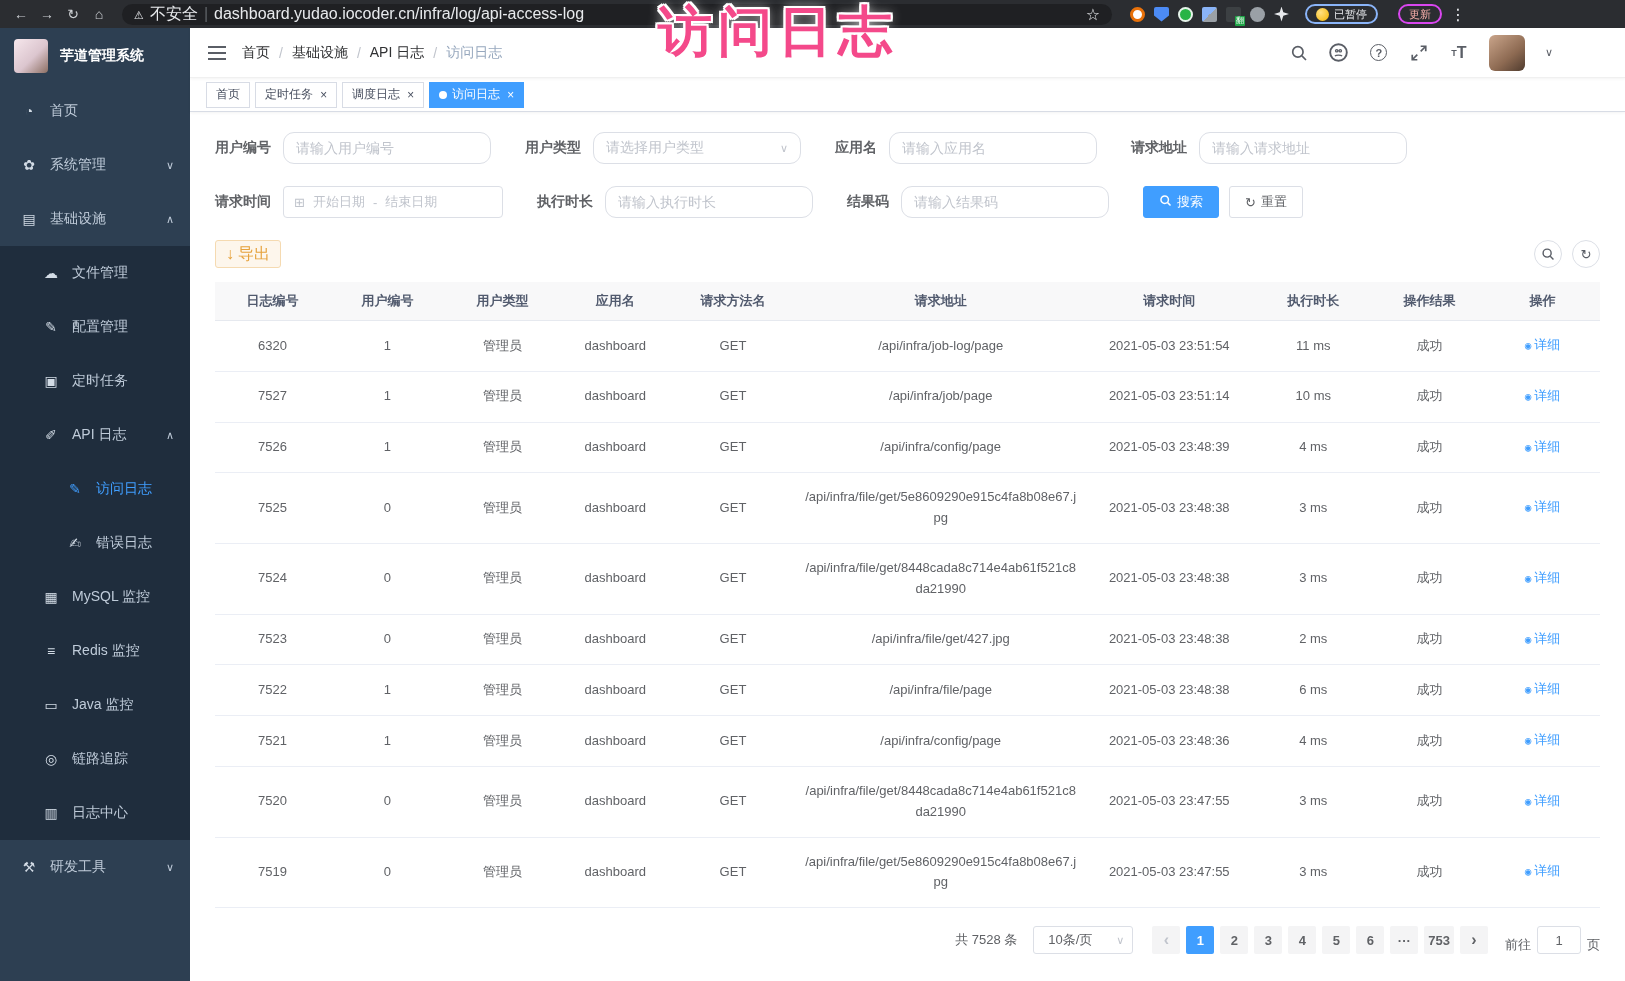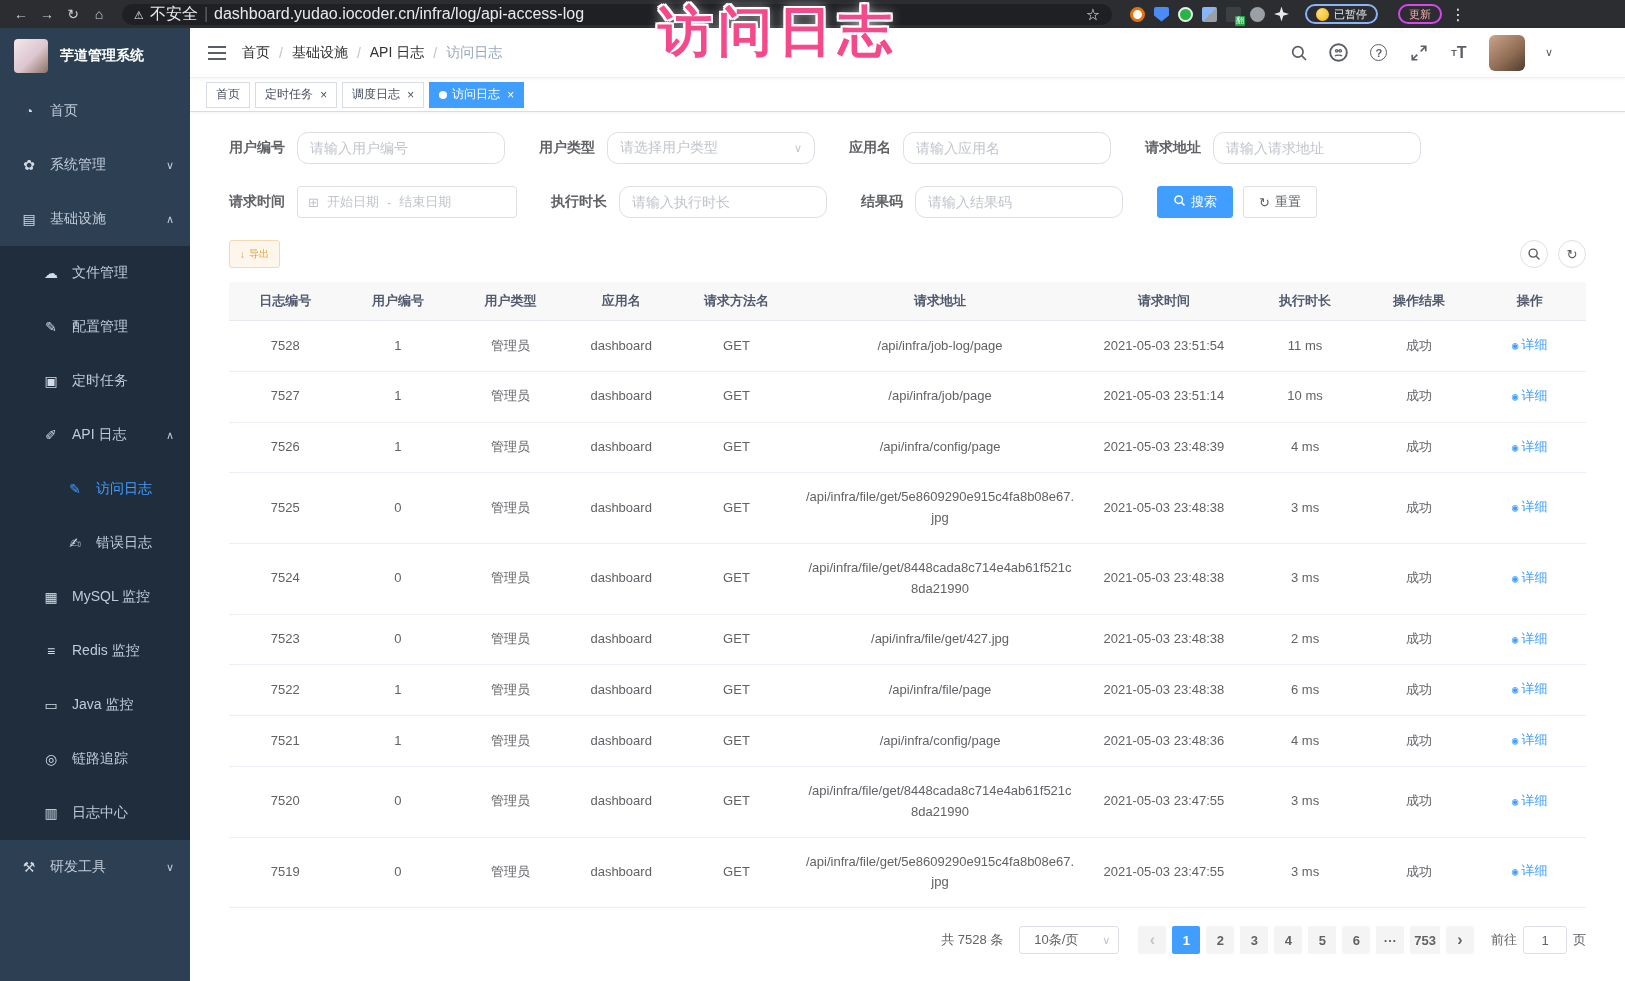"用户编号" .content { padding: 20px 39px 0 -> 20px 25px 0 }
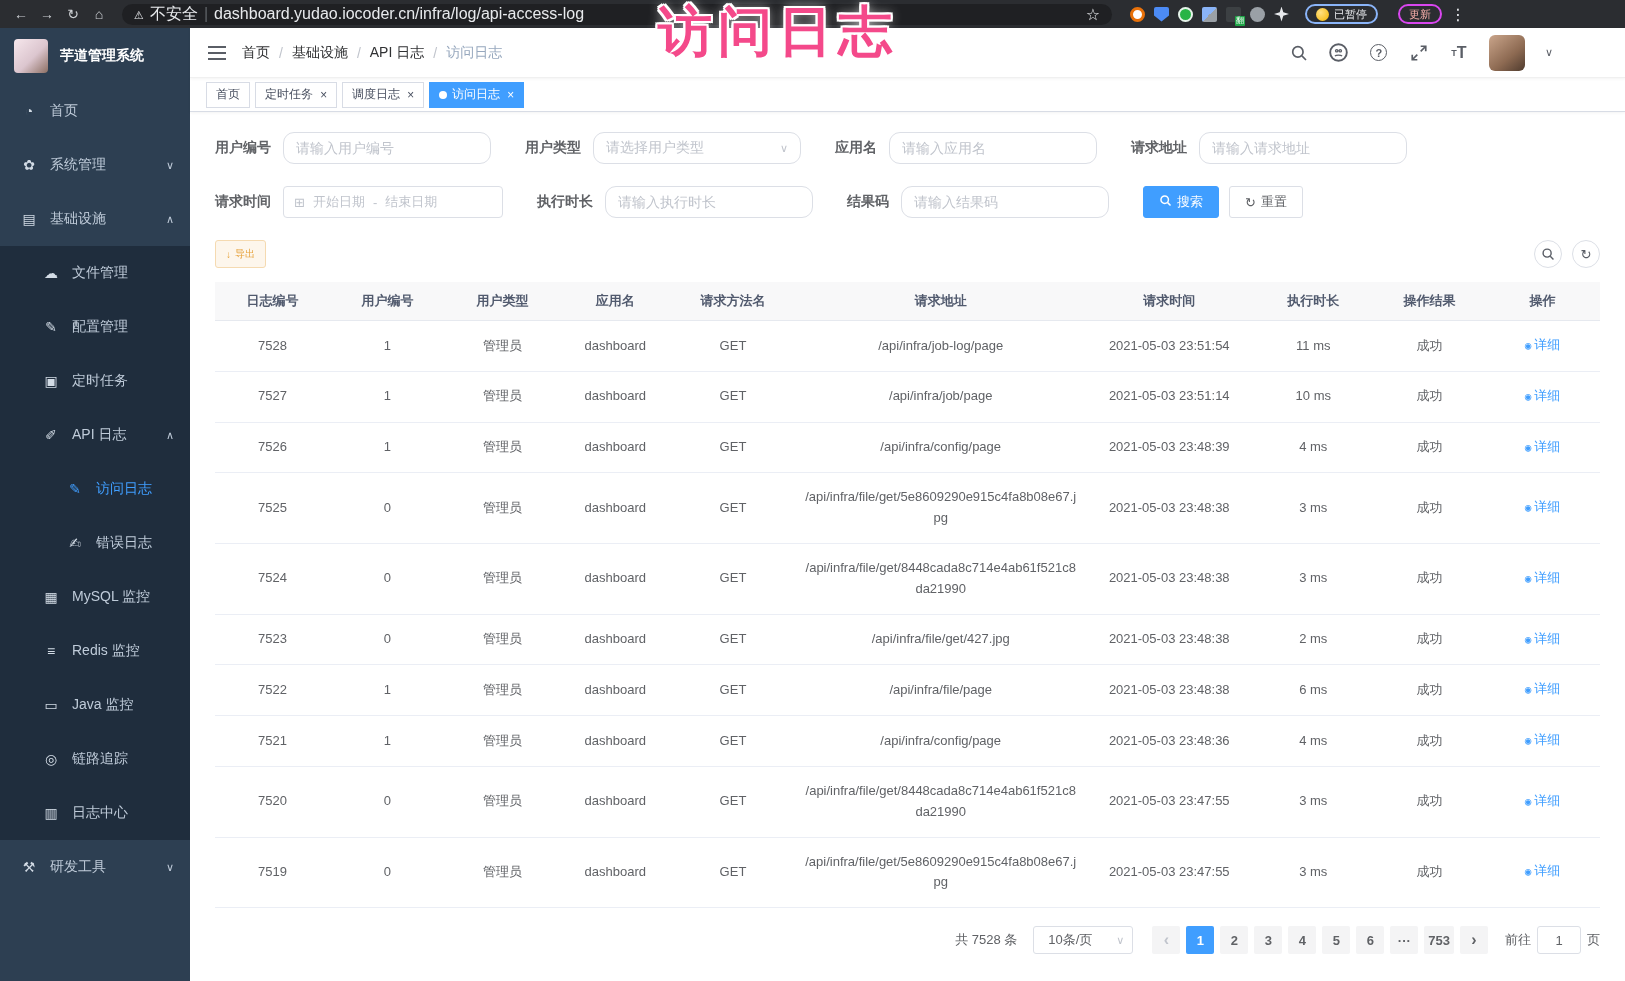"导出" .btn-export { font-size: 10px -> 16px }
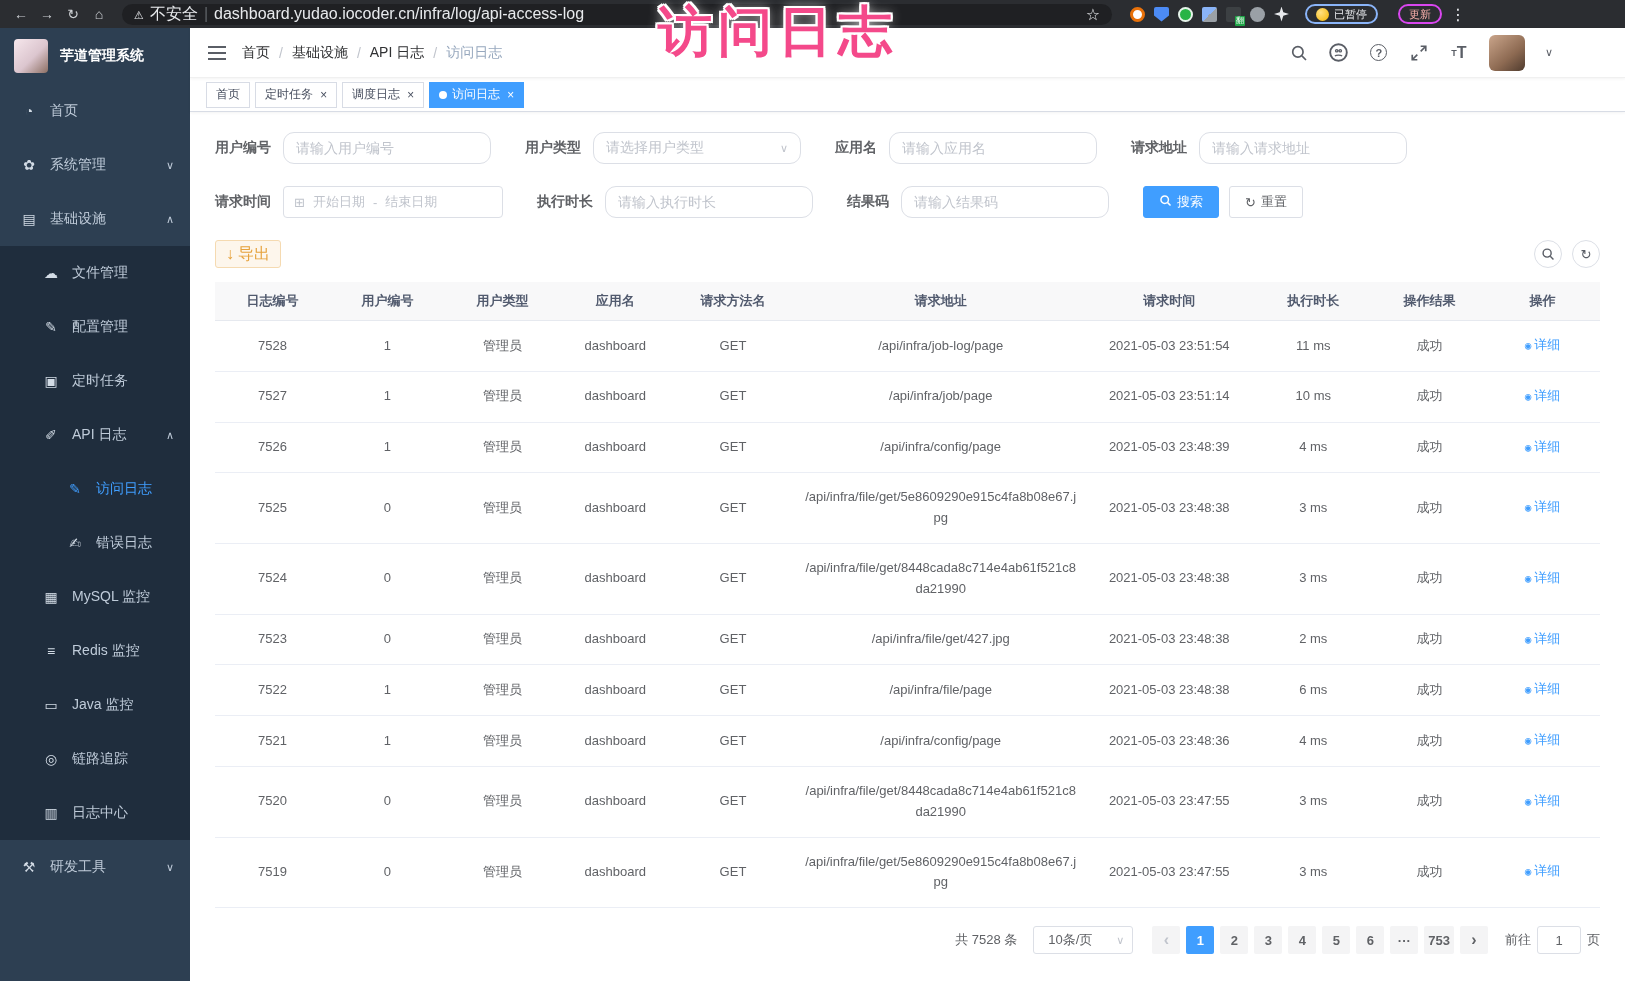"7528" td { text: 7528 -> 6320 }
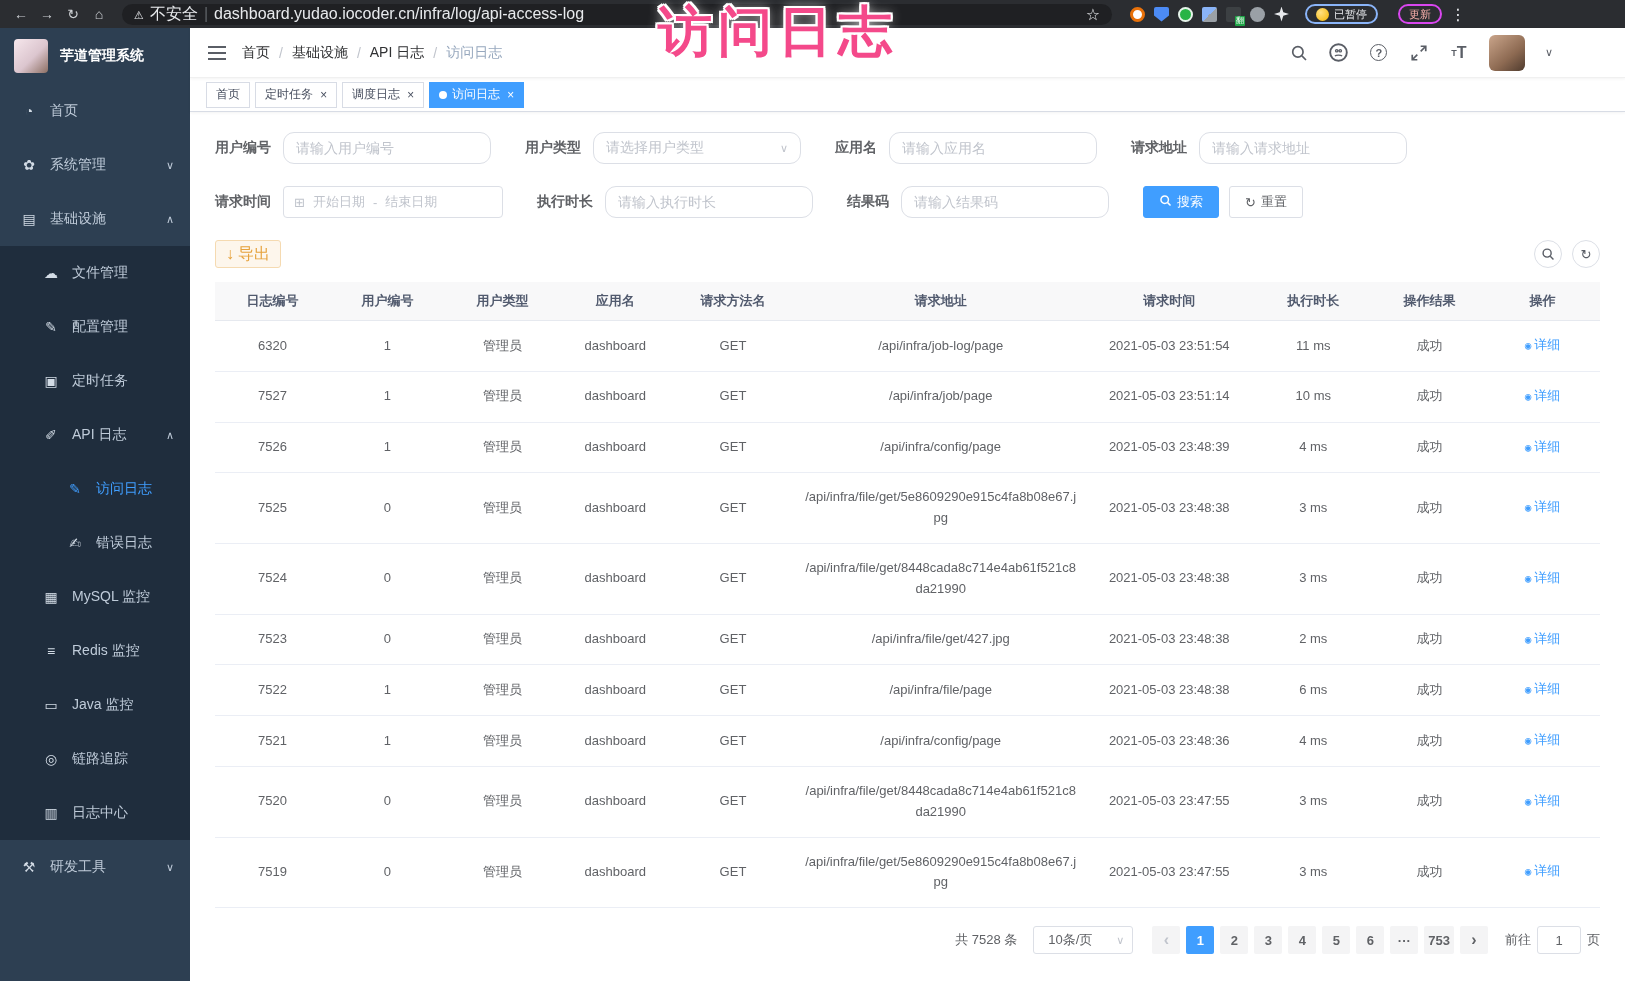"前往" .pg-goto { align-items: center -> flex-end }
